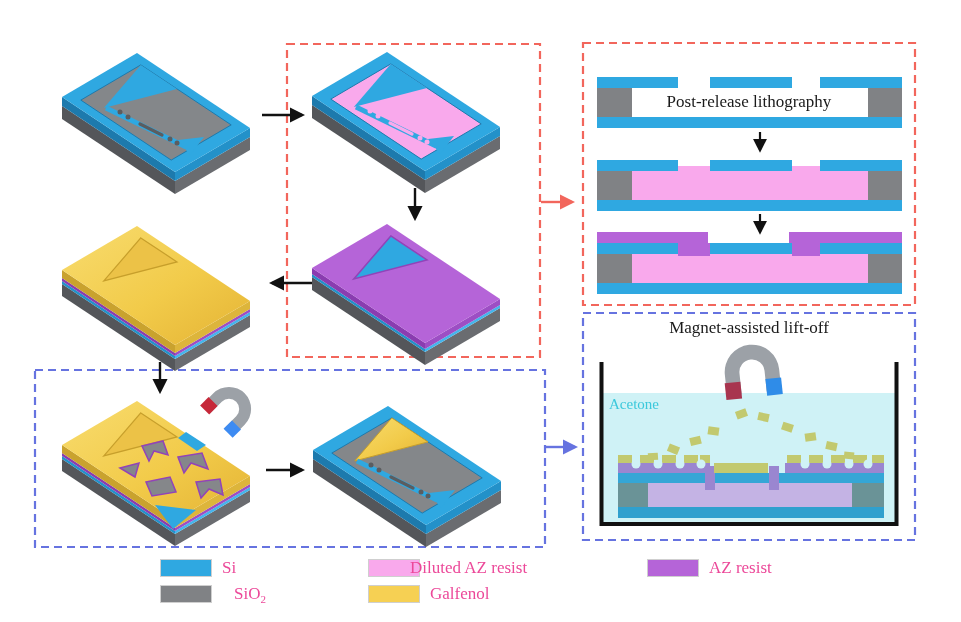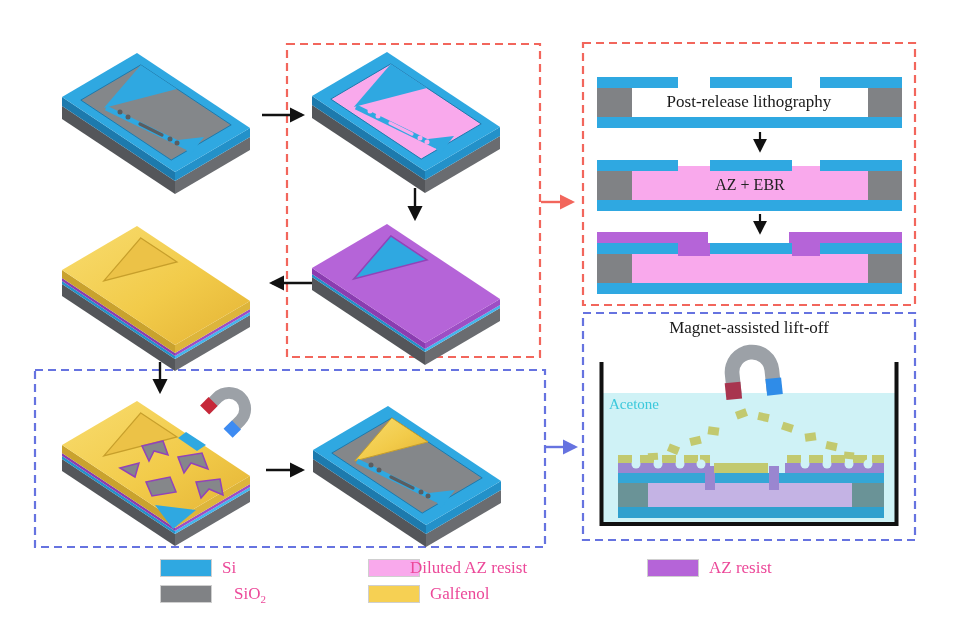"AZ + EBR" div.lbl { html: <div>AZ + EBR</div> -> none }
